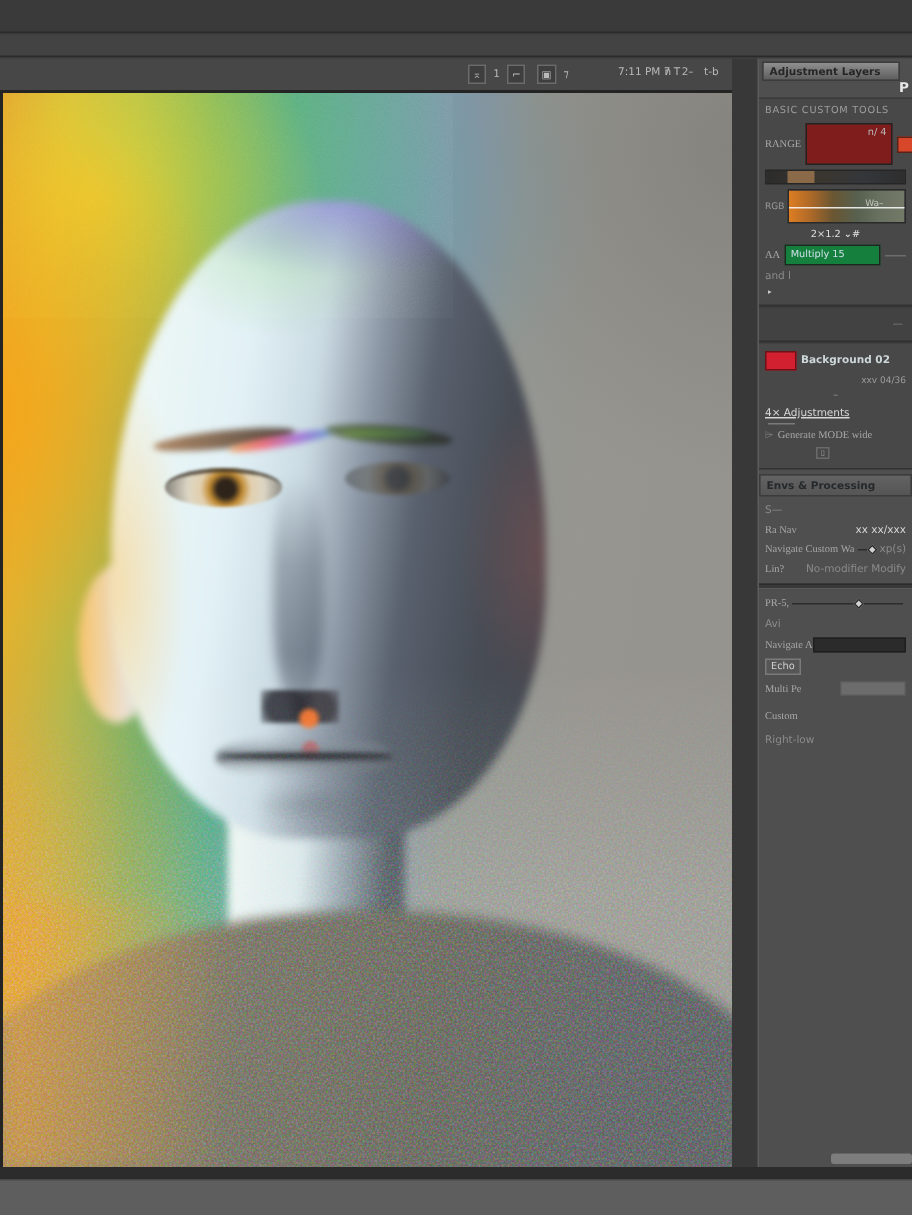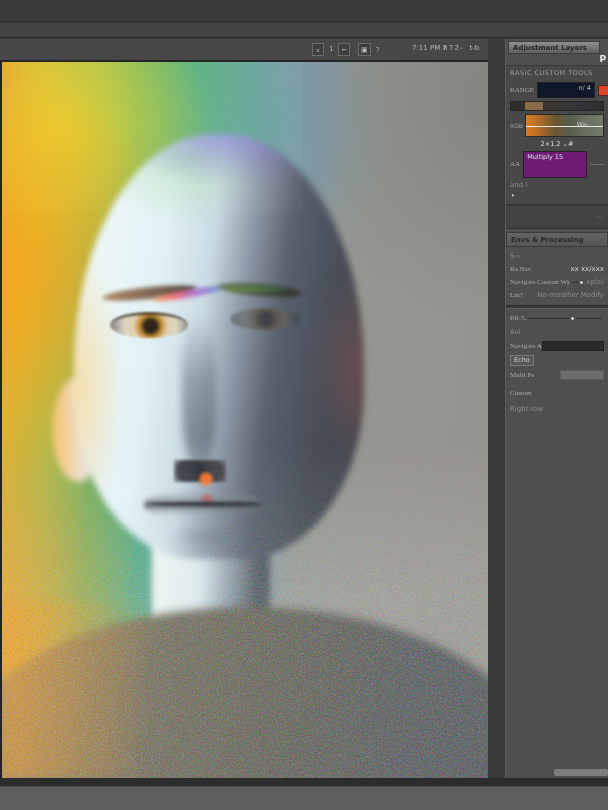"n/ 4" .dropdown { background: #0f172a -> #7f1d1d; height: 16px -> 28px }
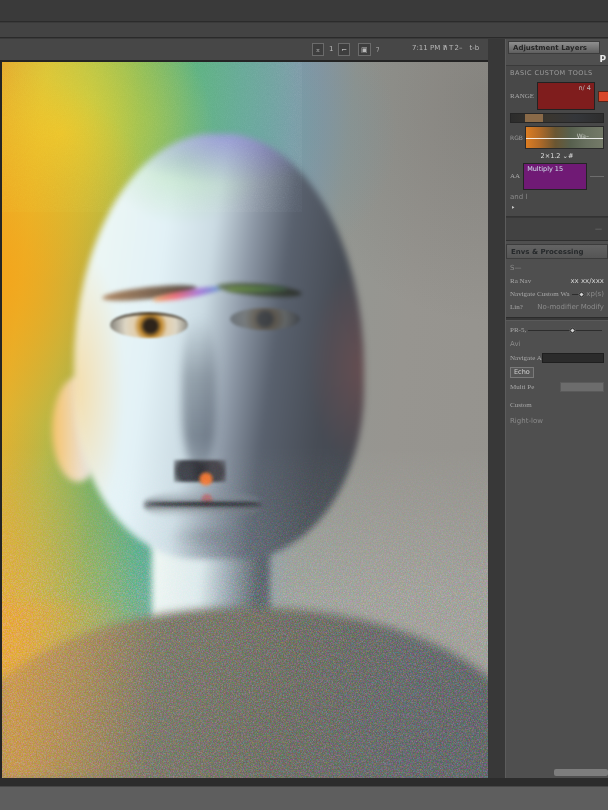"Multiply 15" .field { background: #701a75 -> #15803d; height: 27px -> 14px }
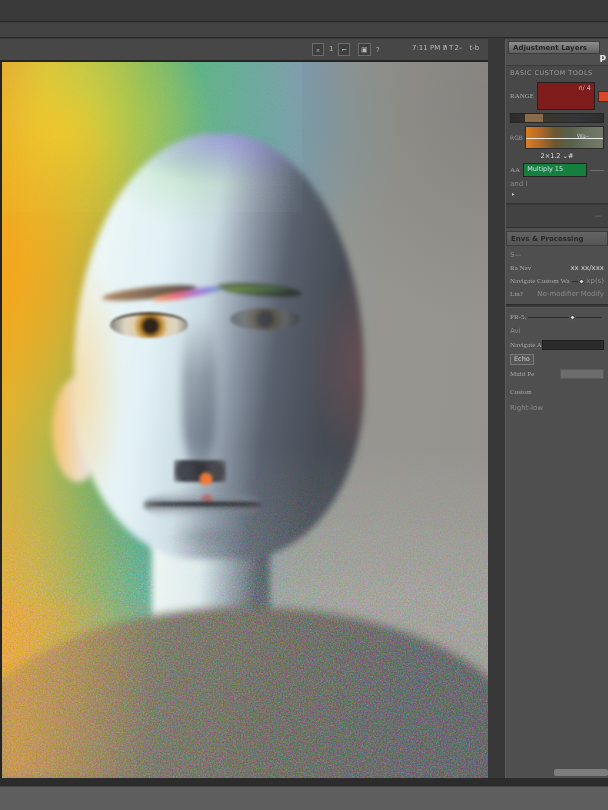"Background 02" div.panel { html: none -> <div> <div> <span></span> <span>Background 02</span> </div> <div>xxv 04/36</div> <div>–</div> <div> <span>4× Adjustments</span> </div> <div></div> <div> <span>⌲</span> <span>Generate MODE wide</span> </div> <div> <span>▯</span> </div> </div> }
